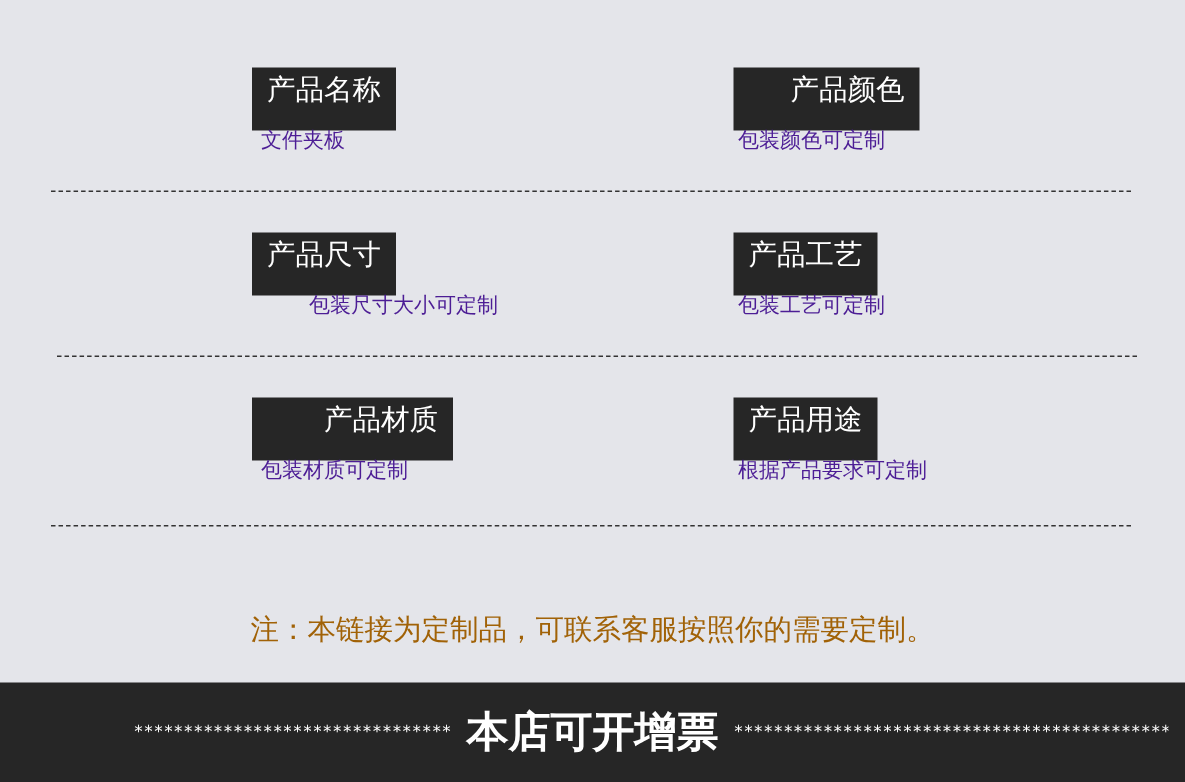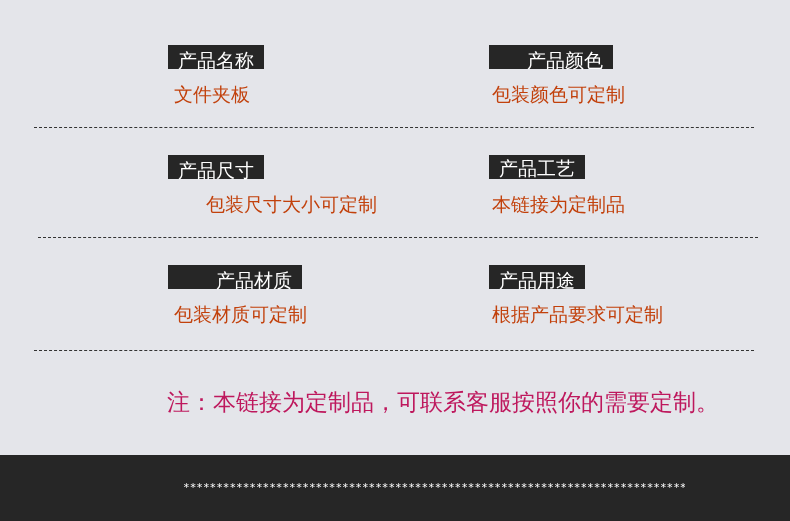"产品名称" .tag { height: 24px -> 42px }
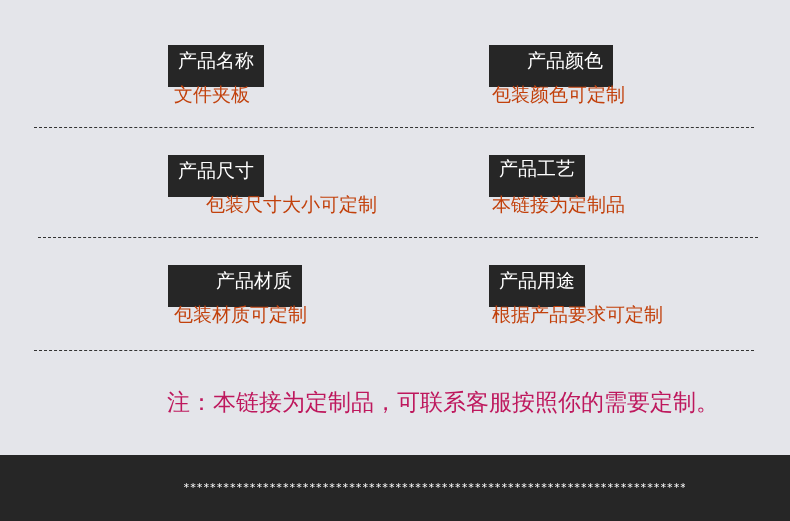"文件夹板" .val { color: #c2410c -> #4c1d95; font-size: 19px -> 14px }
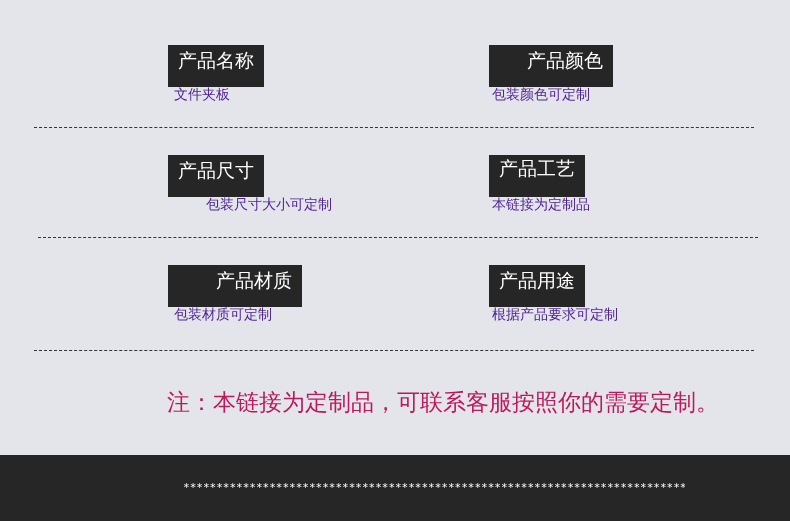"产品工艺" div.tag { font-family: Liberation Mono, monospace -> none }
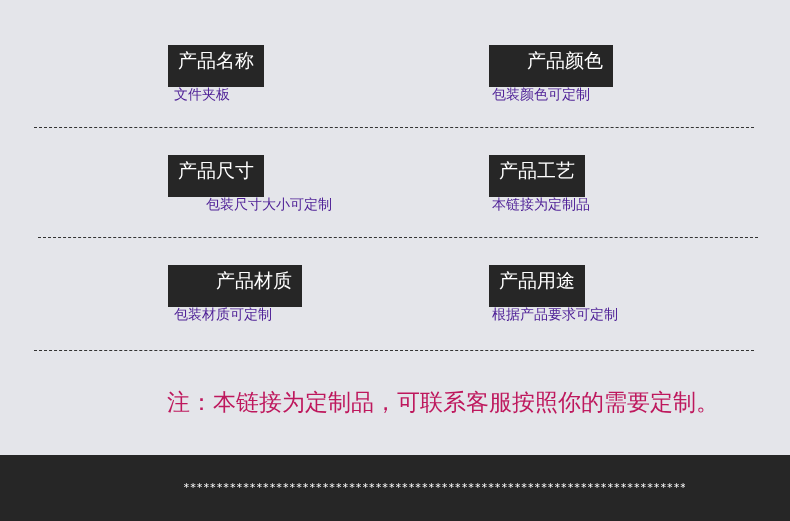"本链接为定制品" div.val { text: 本链接为定制品 -> 包装工艺可定制 }
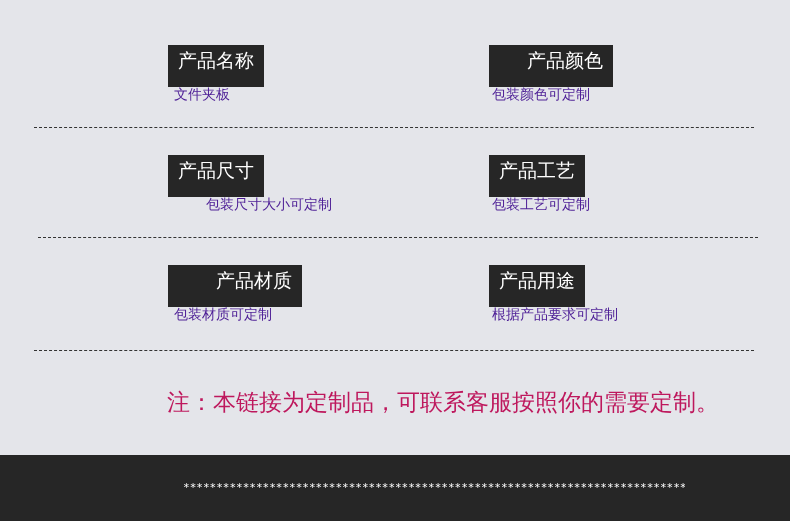"注：本链接为定制品，可联系客服按照你的需要定制。" .note { color: #be185d -> #a16207; font-size: 23px -> 19px; top: 389px -> 407px }
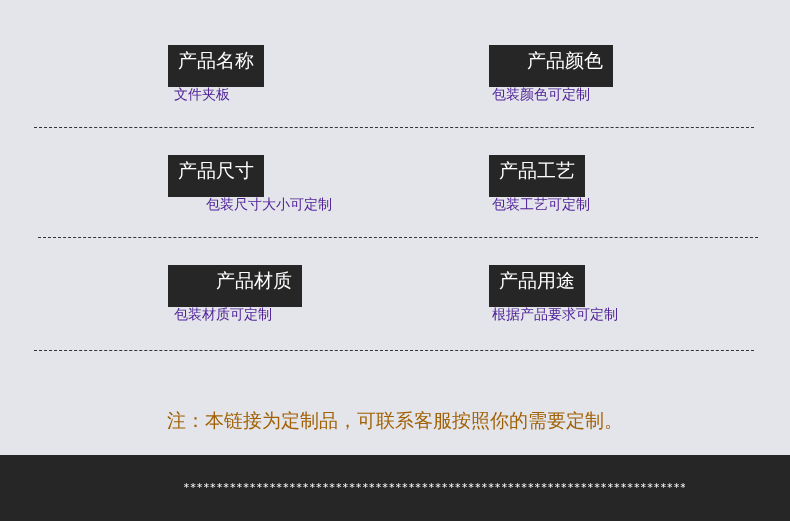"本店可开增票" span.footer-title { html: none -> <span>本店可开增票</span> }
